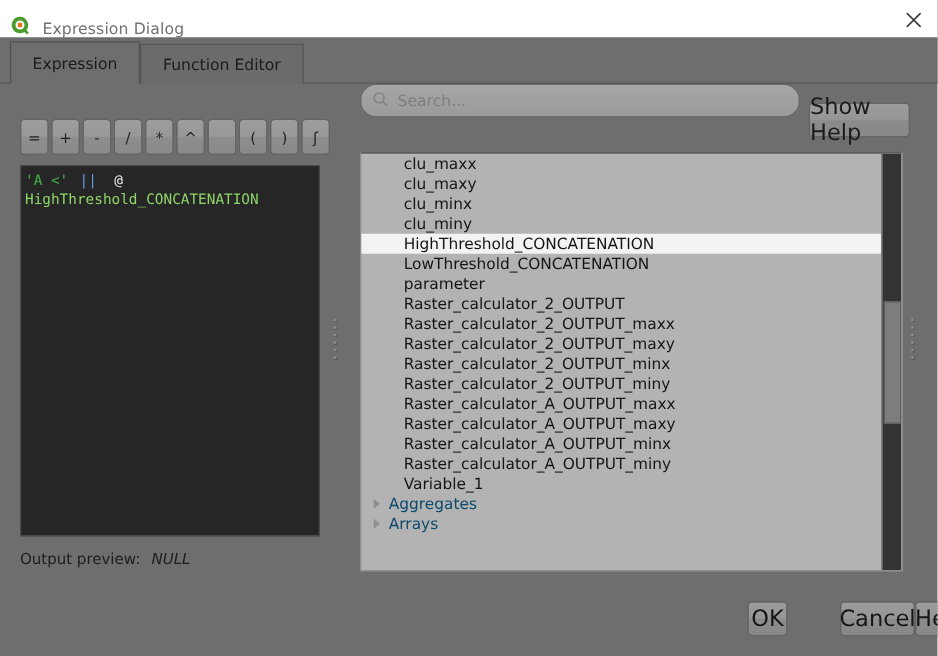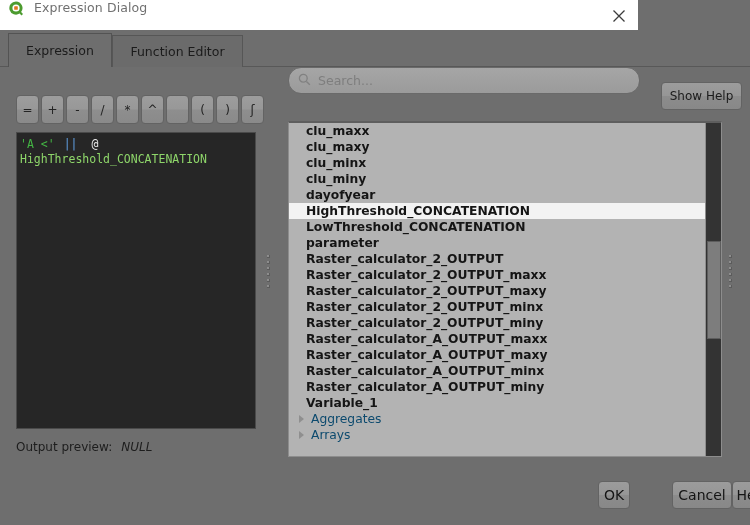"Expression Dialog" .titlebar { align-items: flex-start -> flex-end; width: 638px -> 750px }
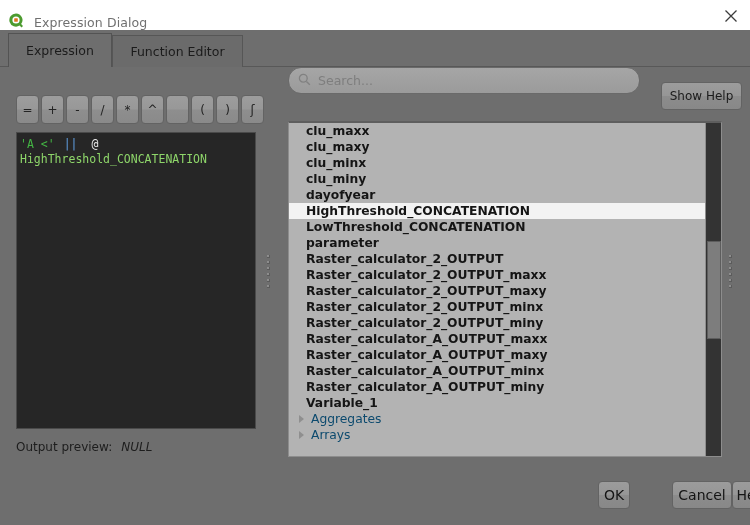"Show Help" .showhelp { font-size: 12px -> 18px; left: 661px -> 647px }
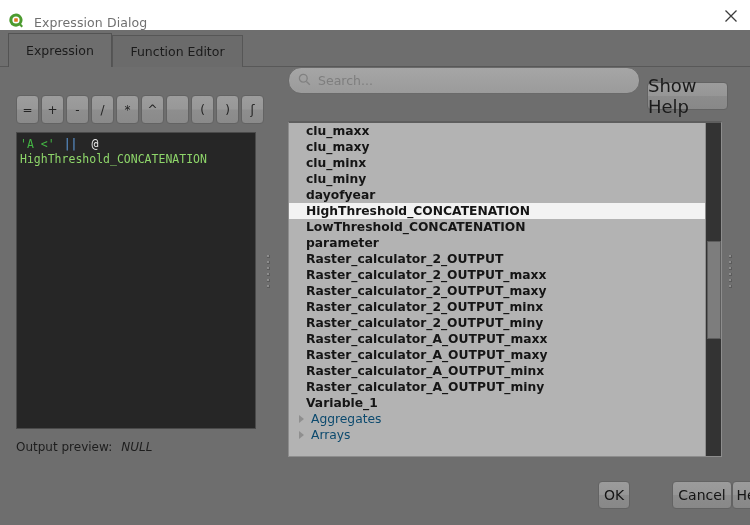"clu_maxx" .tree-item.bold { font-weight: bold -> normal; padding-left: 17px -> 34px }
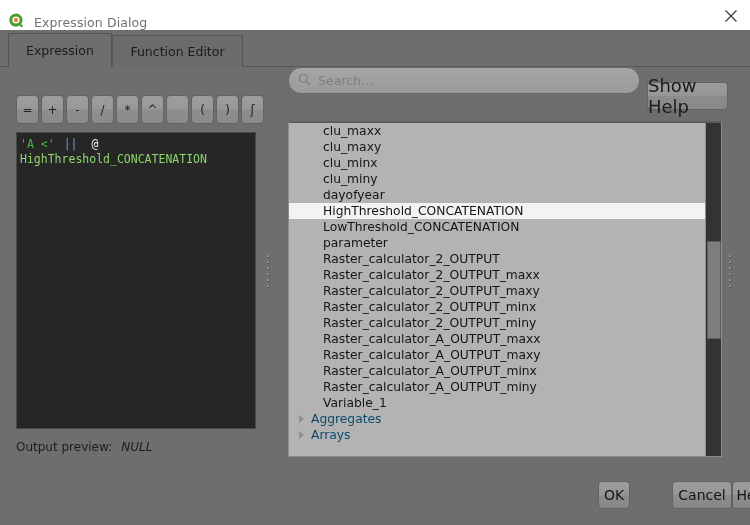"dayofyear" div.tree-item { html: <div> <span>dayofyear</span> </div> -> none }
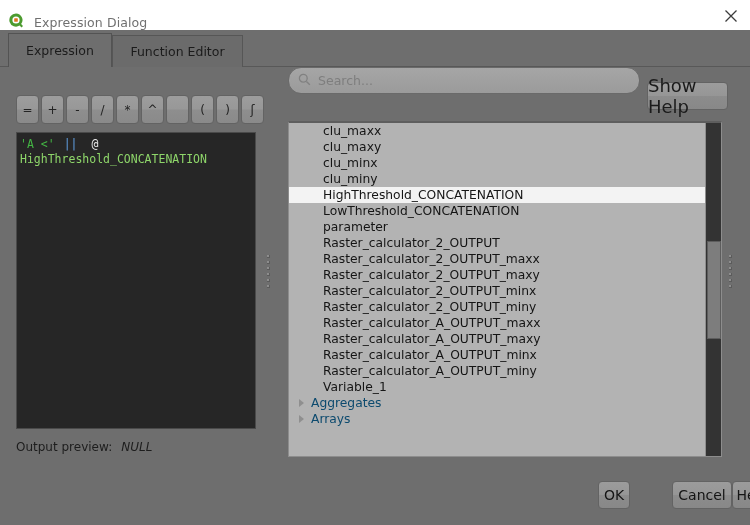"OK" .btn { font-size: 14px -> 18px }
